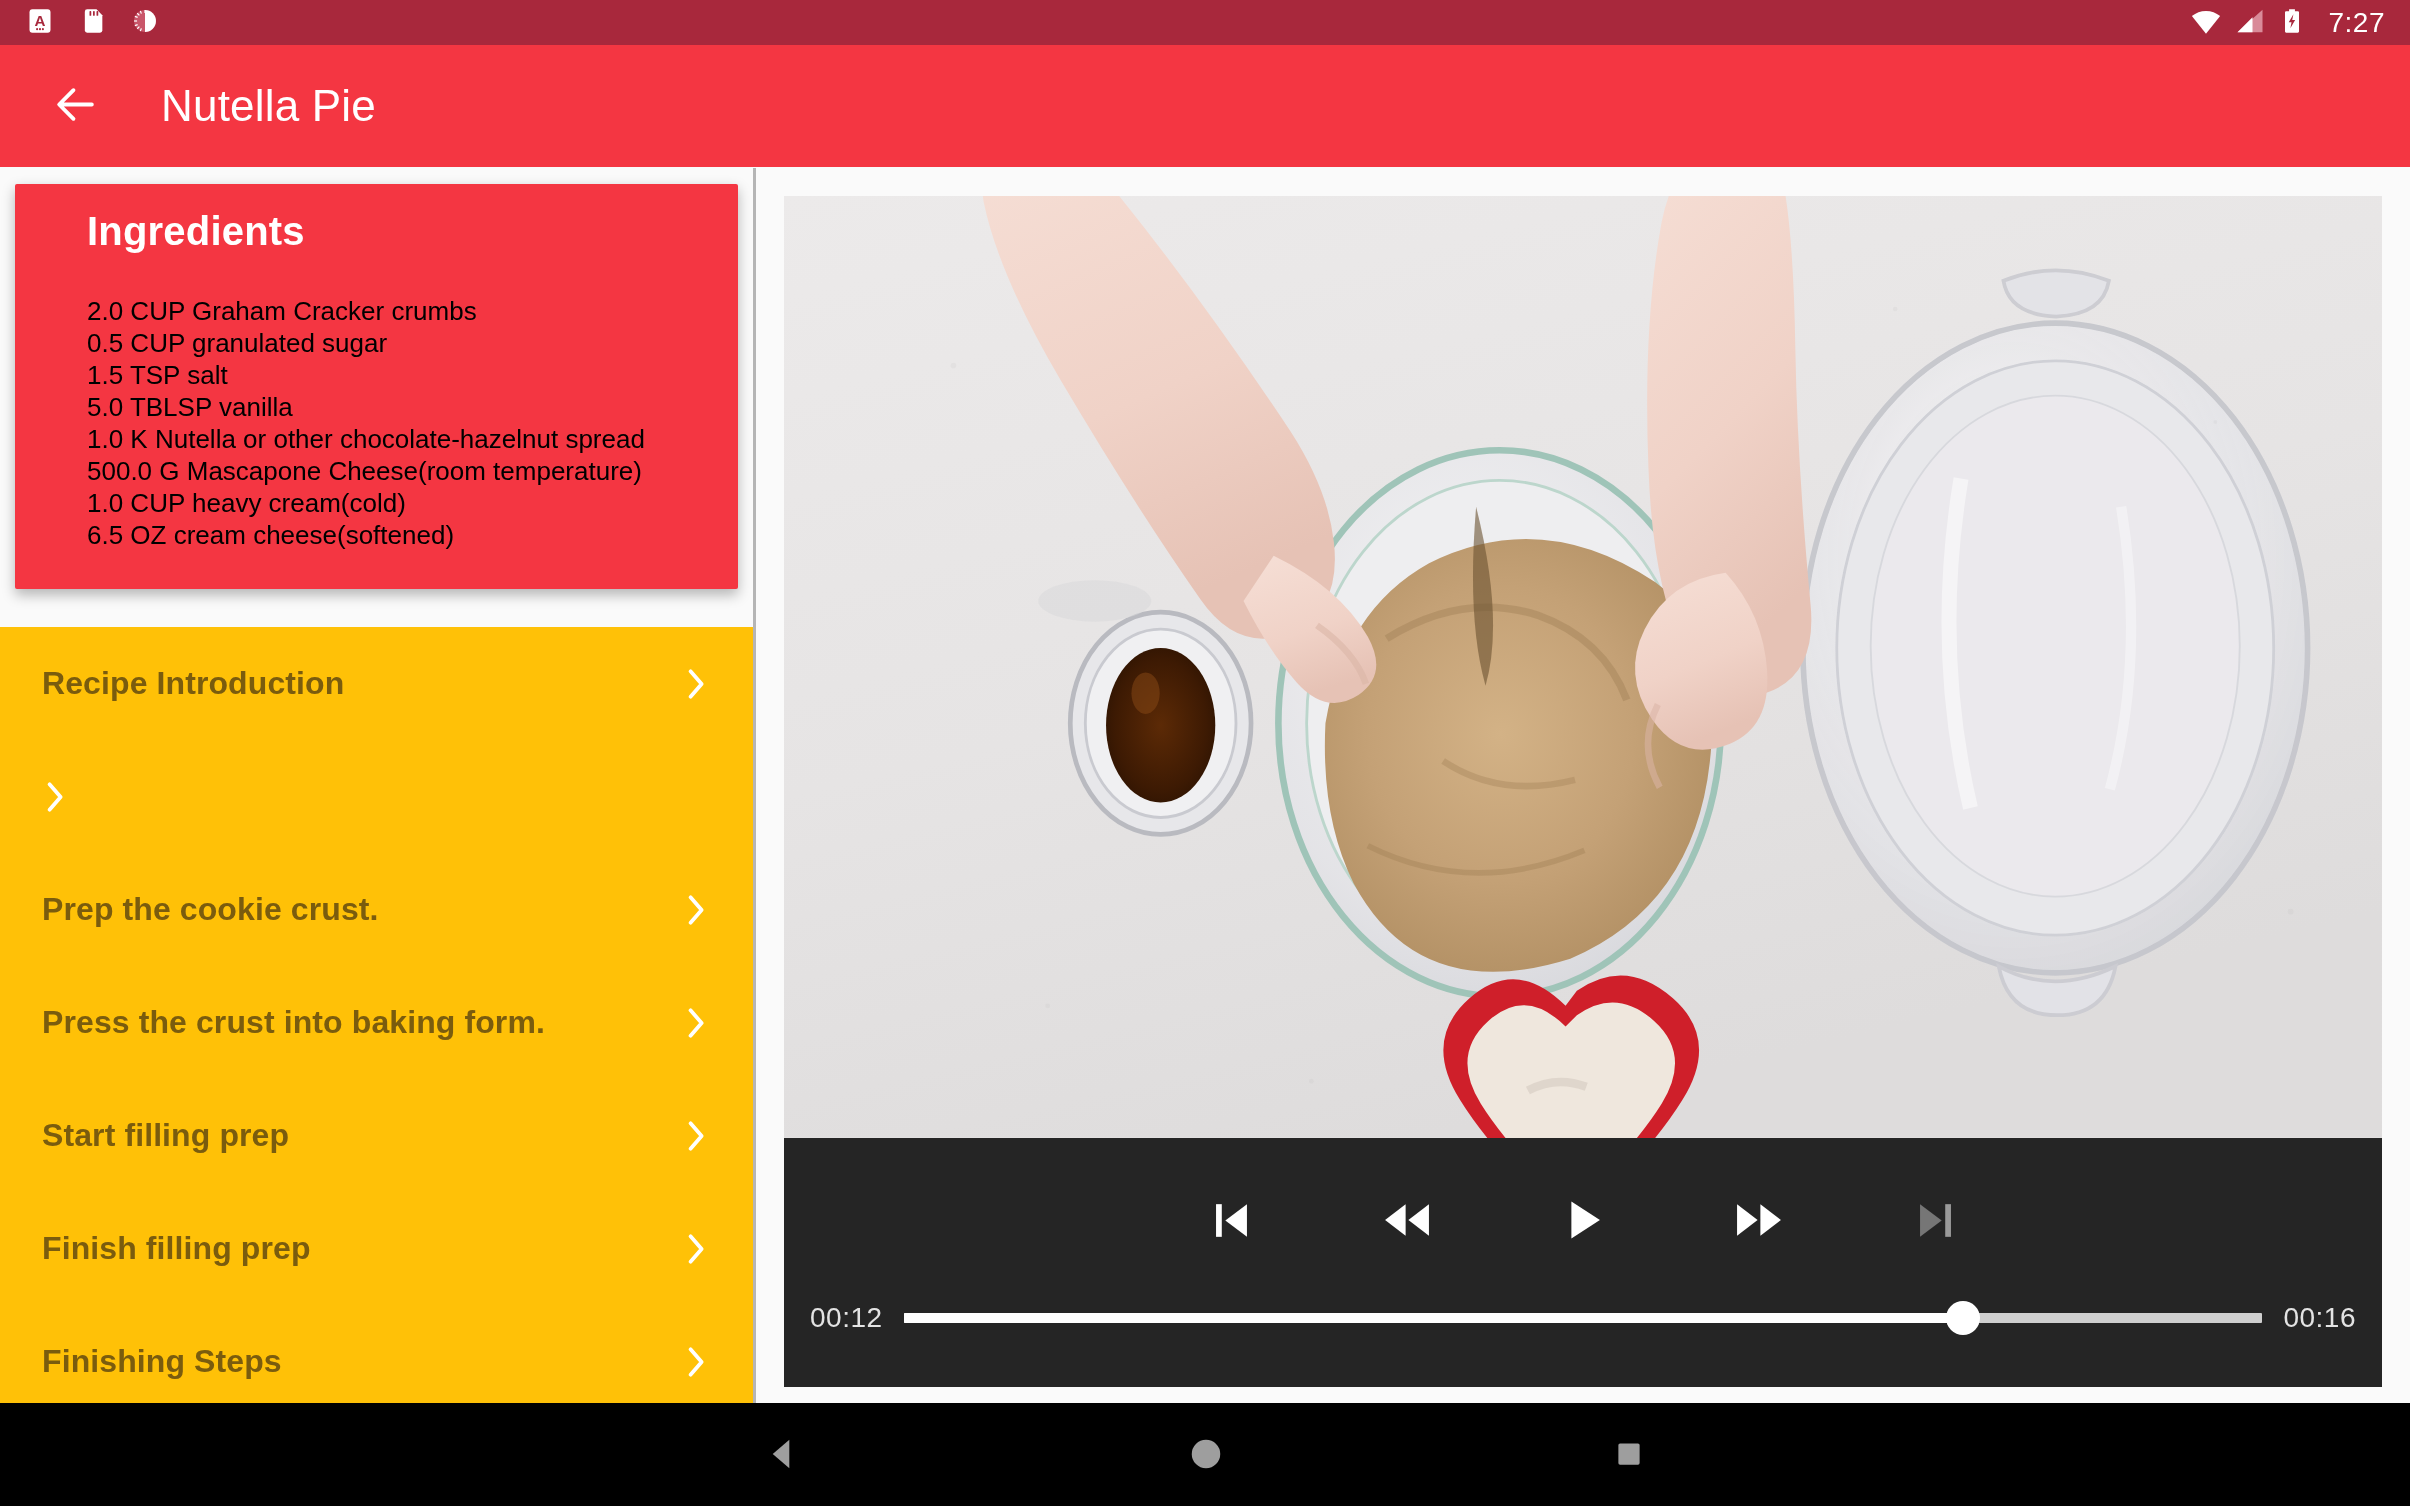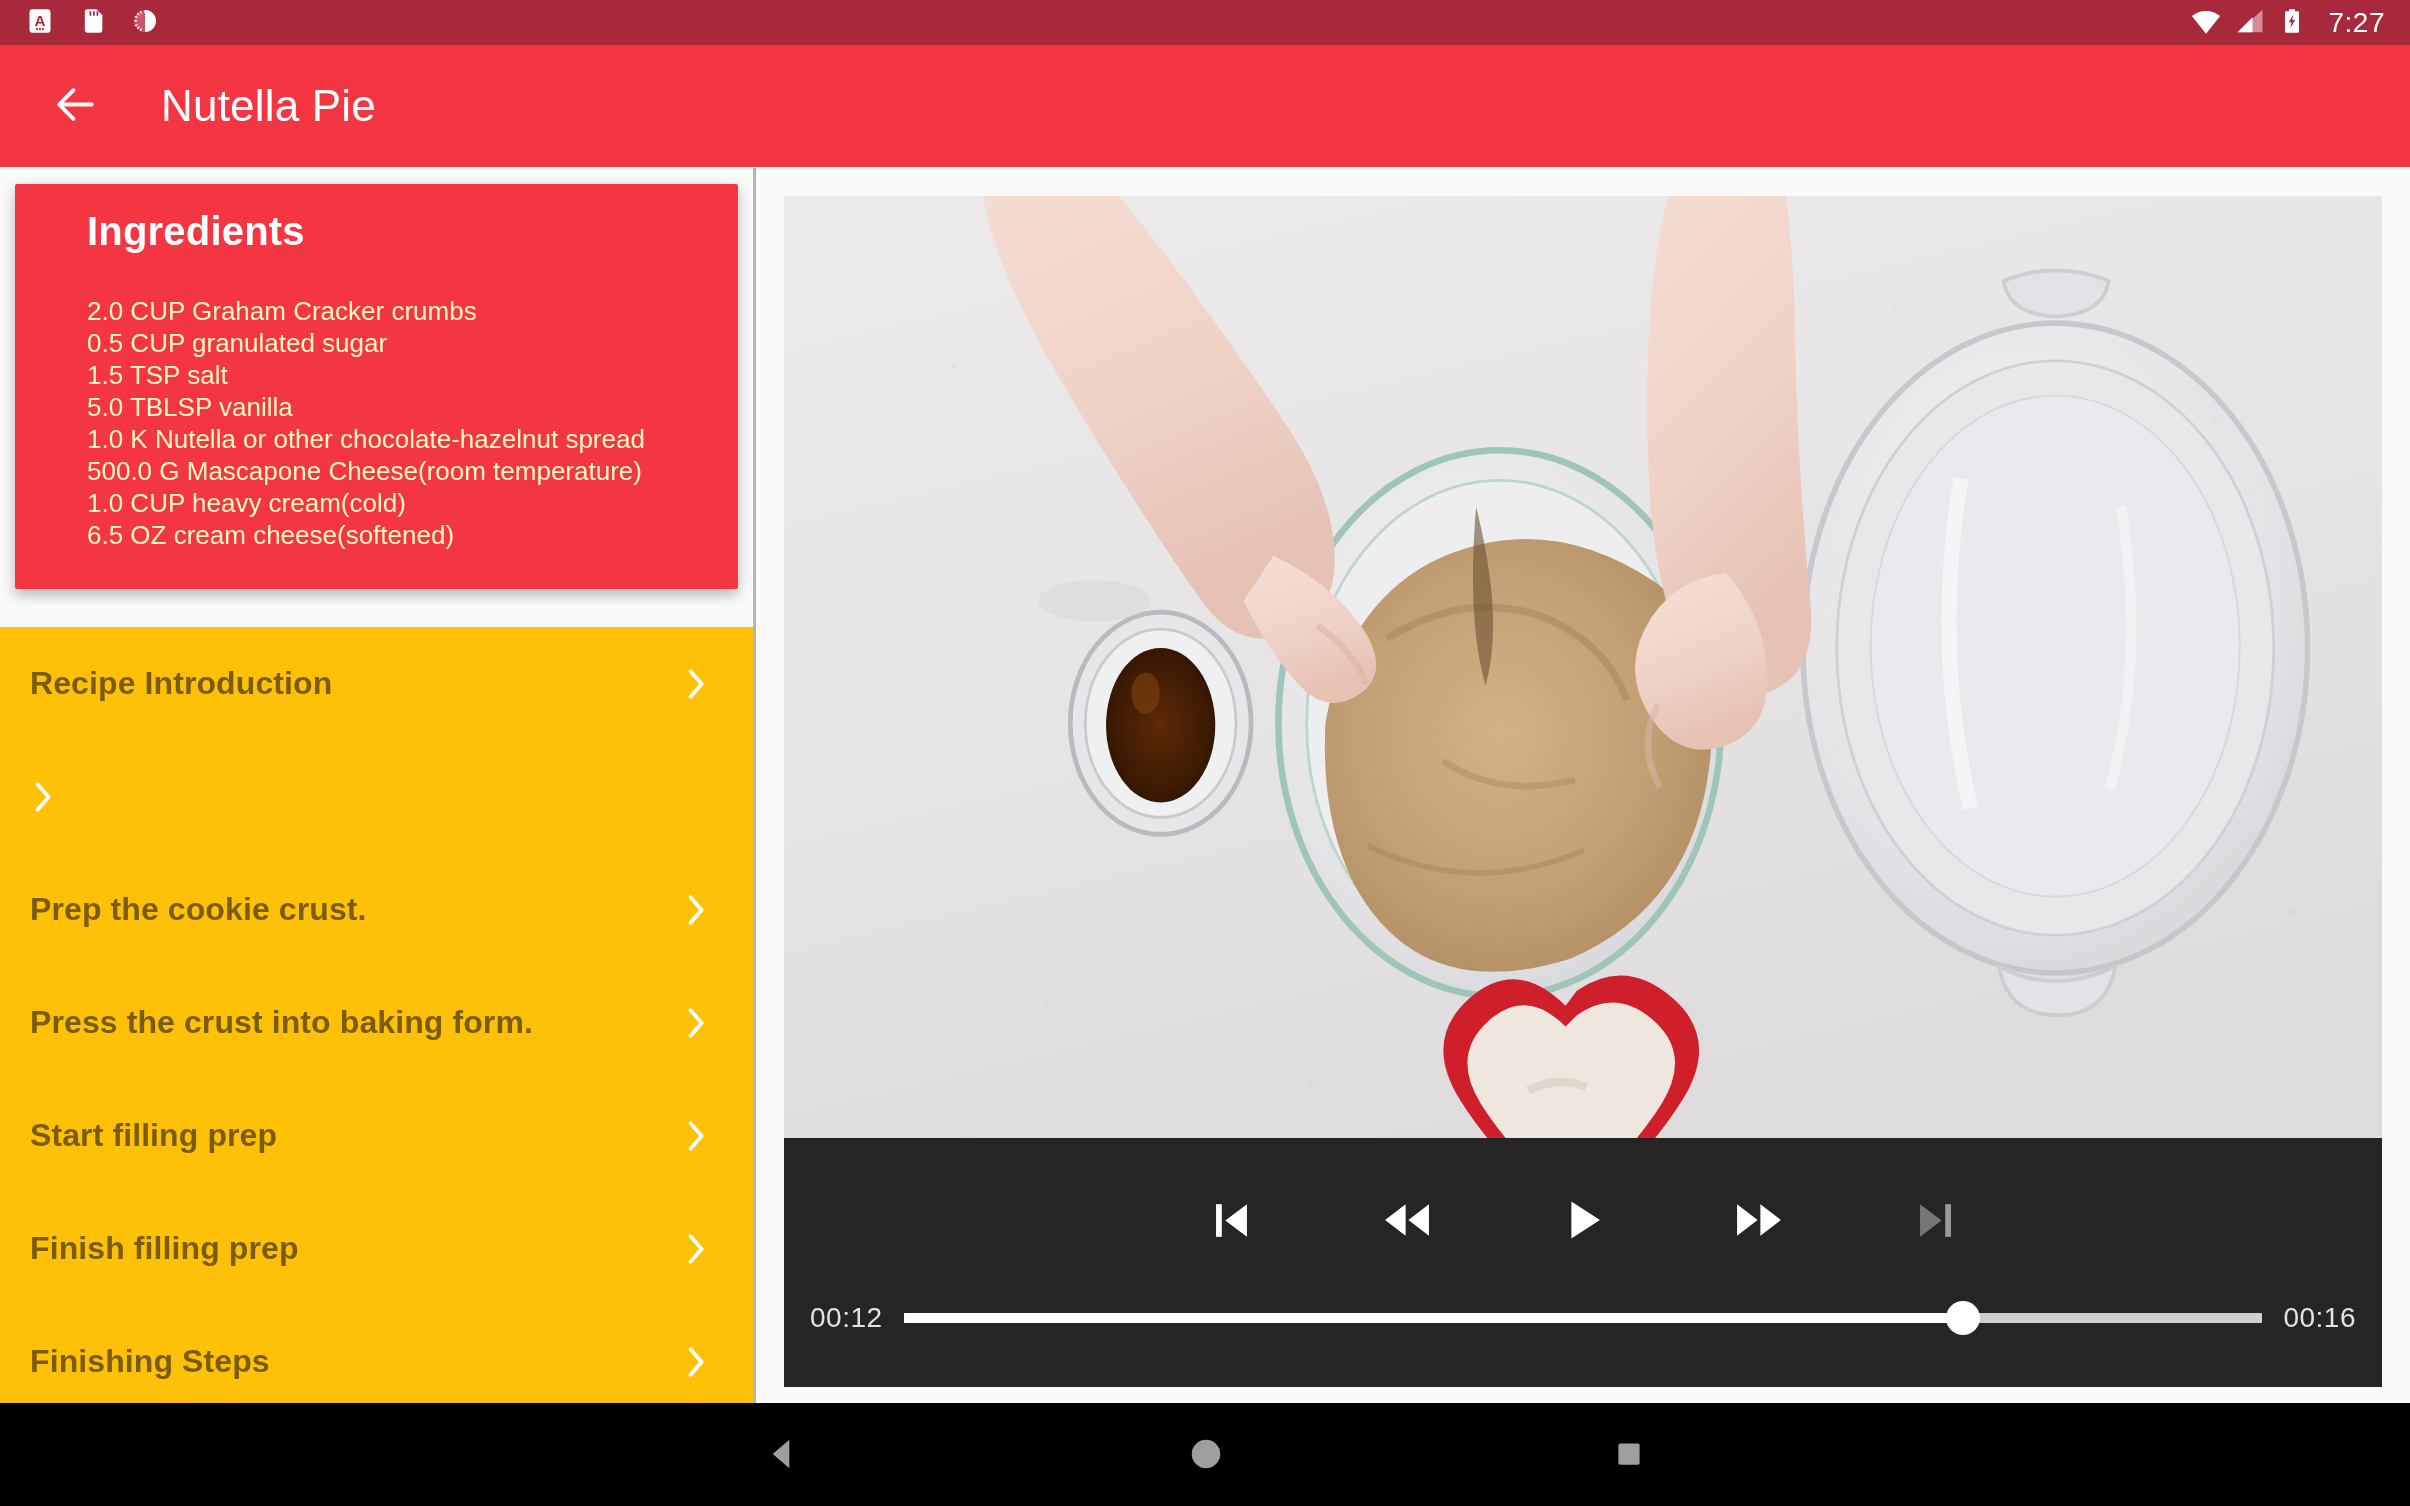"2.0 CUP Graham Cracker crumbs" .ing-list li { color: #fef9c3 -> #000000 }
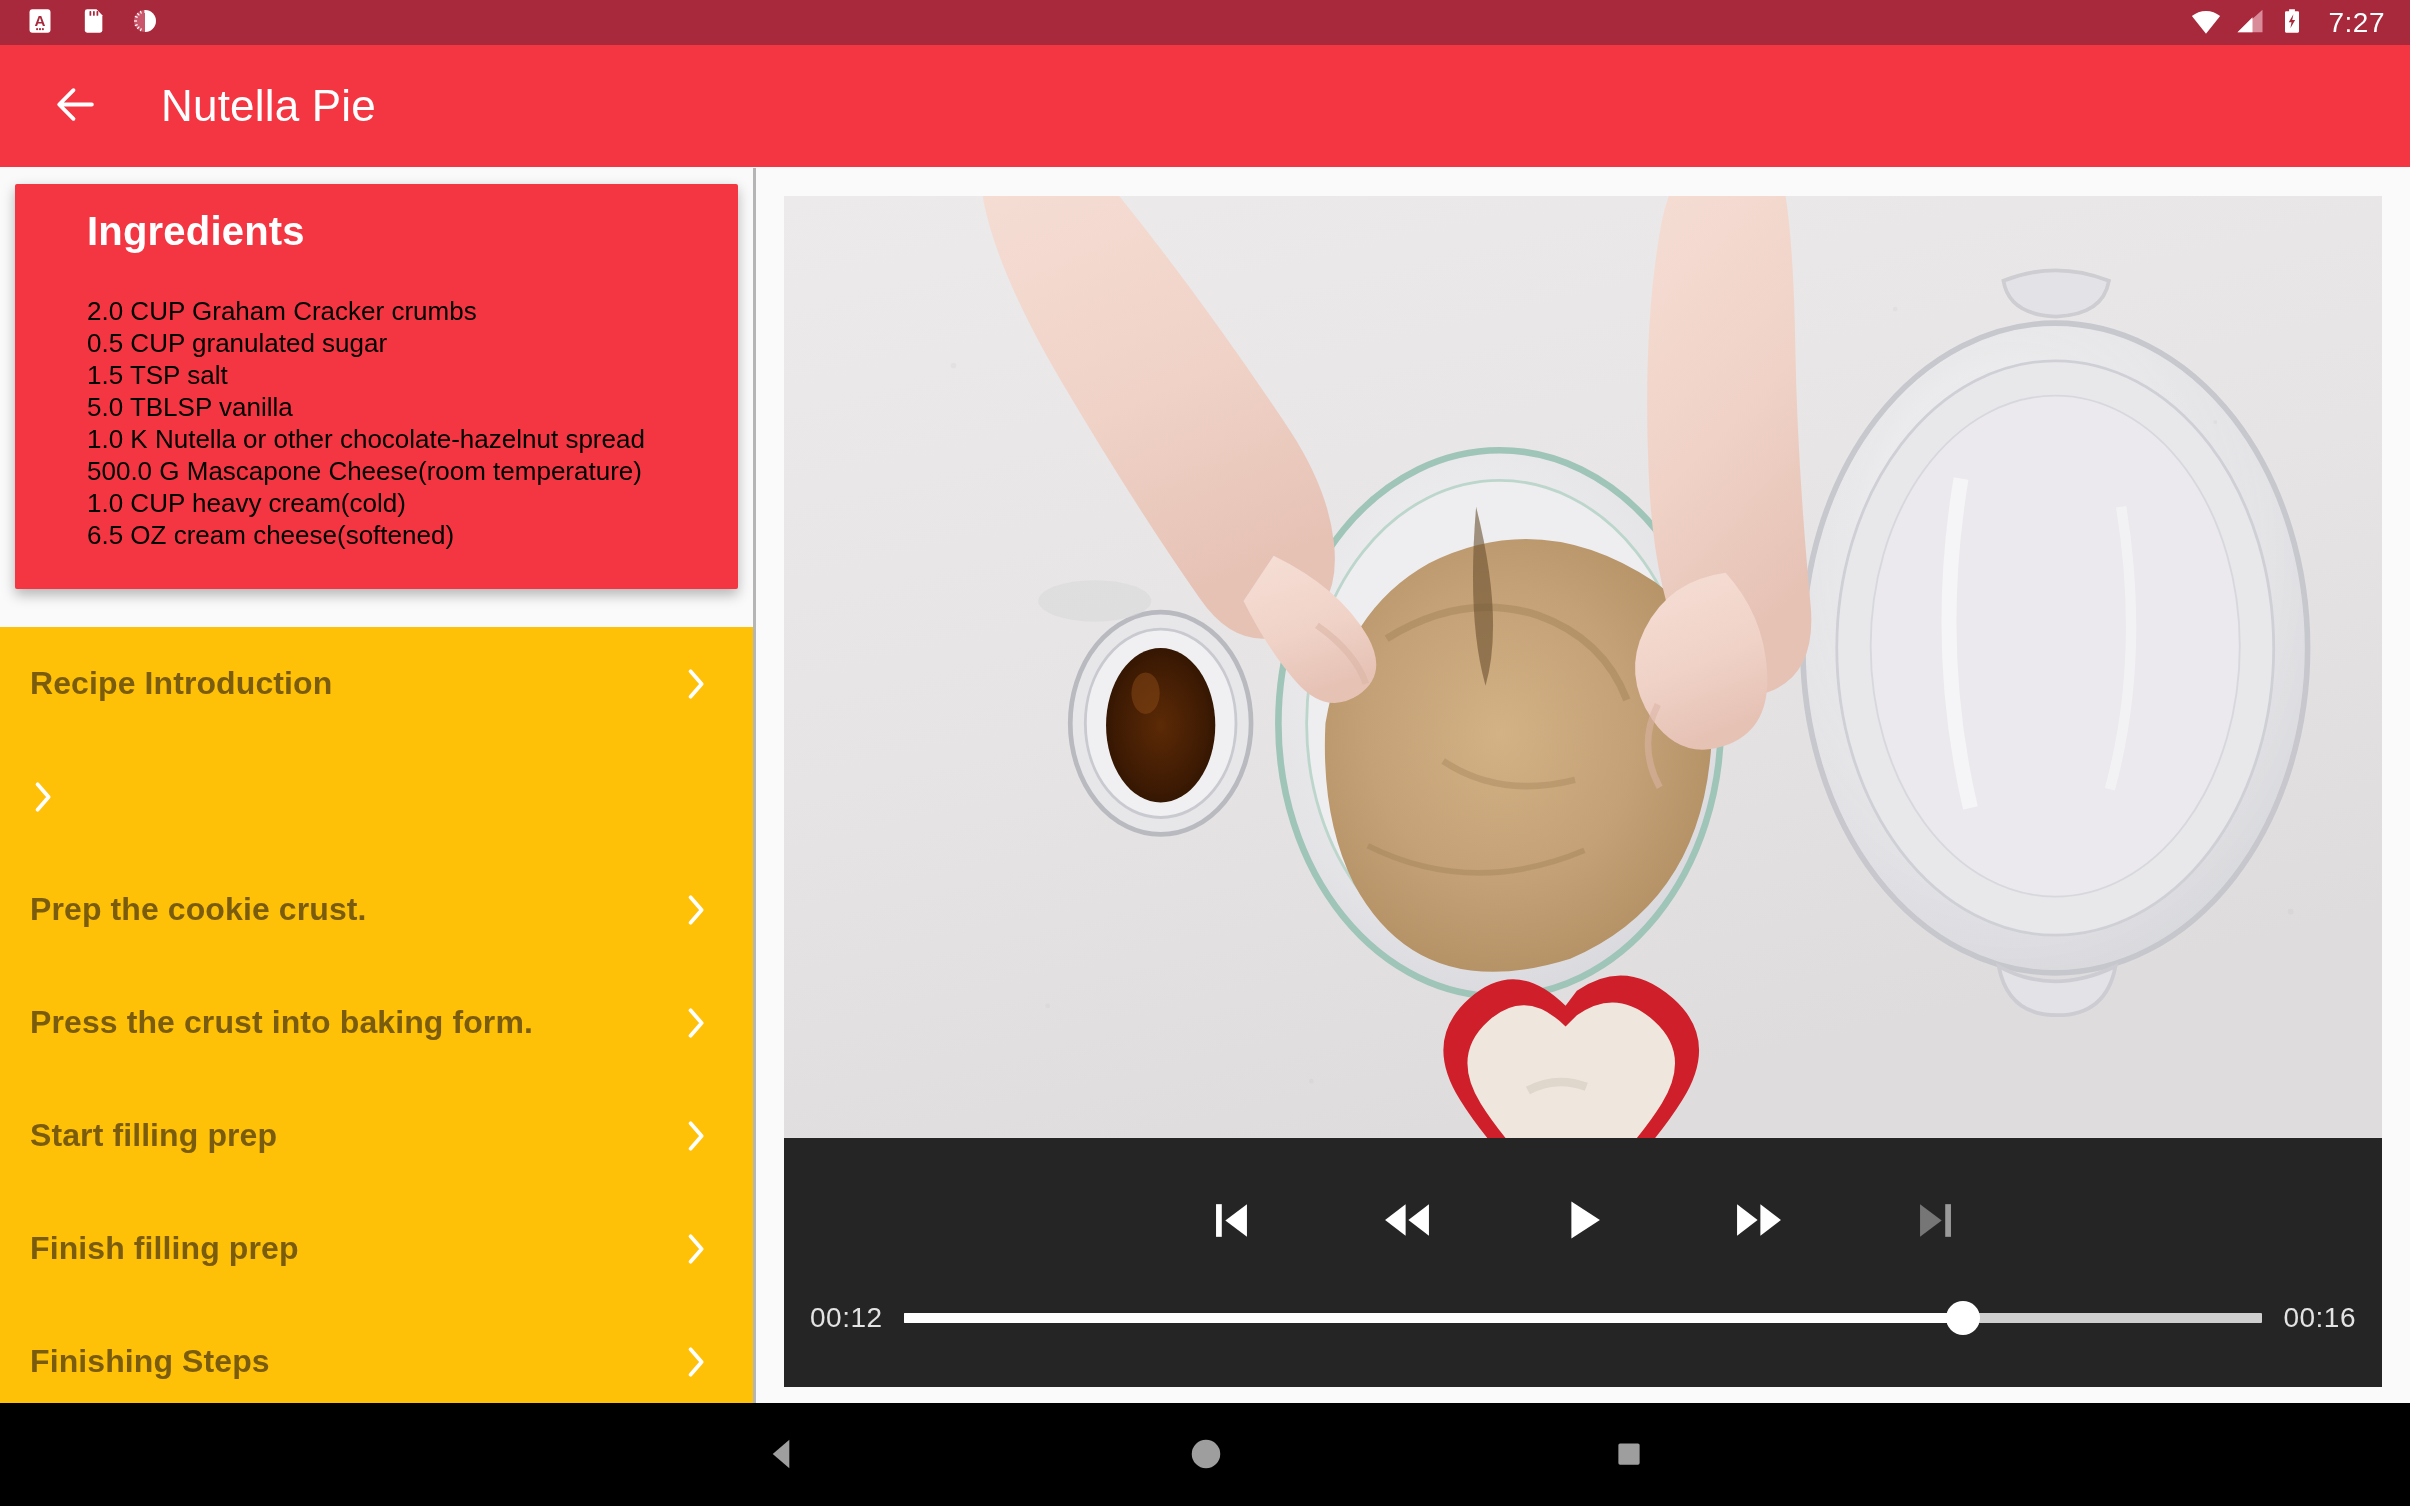"Recipe Introduction" .steps-panel { padding-left: none -> 12px }
